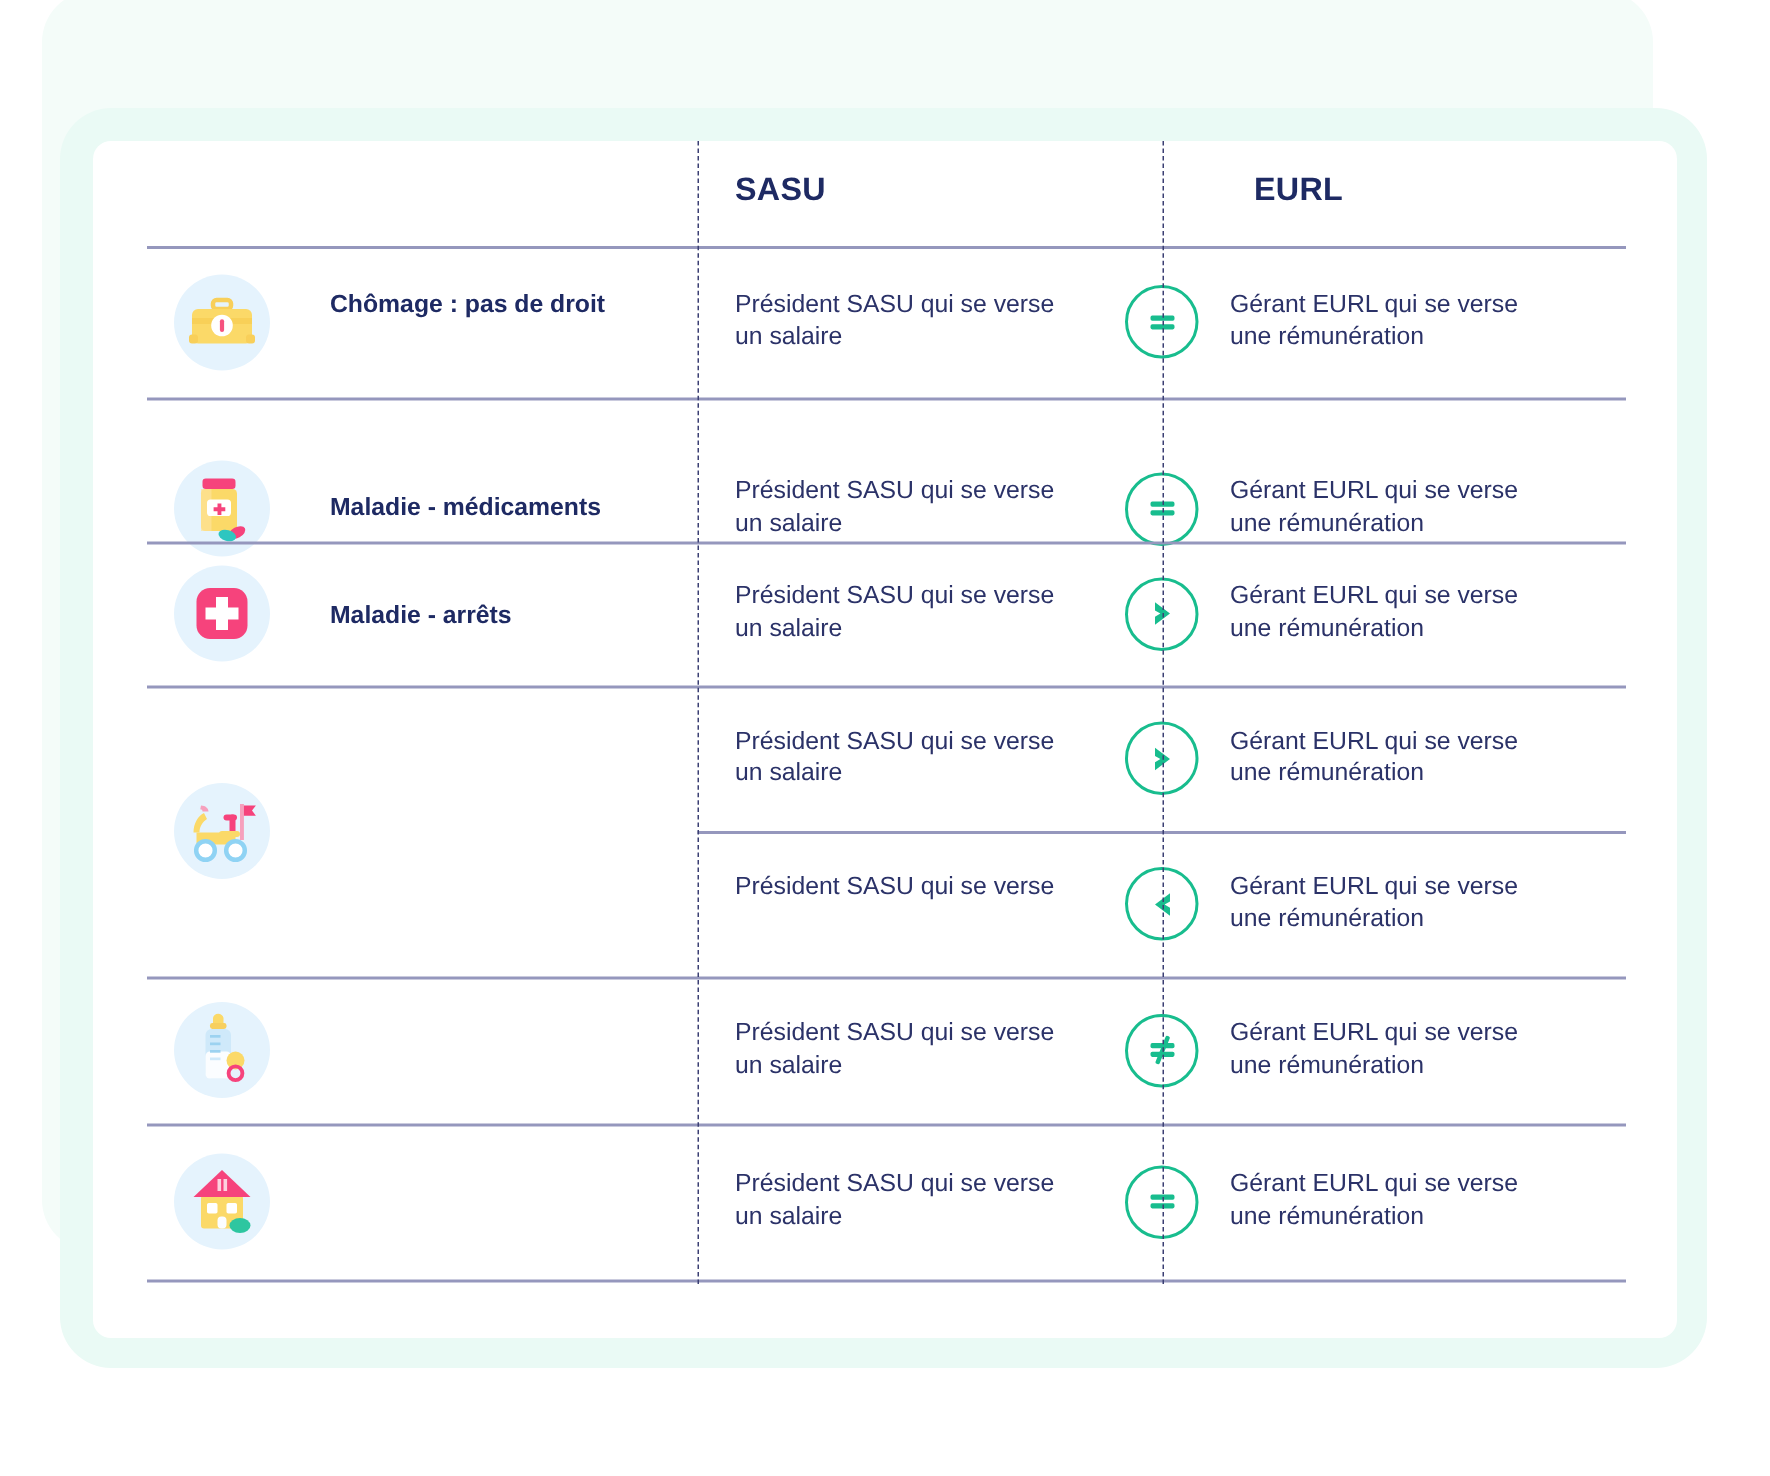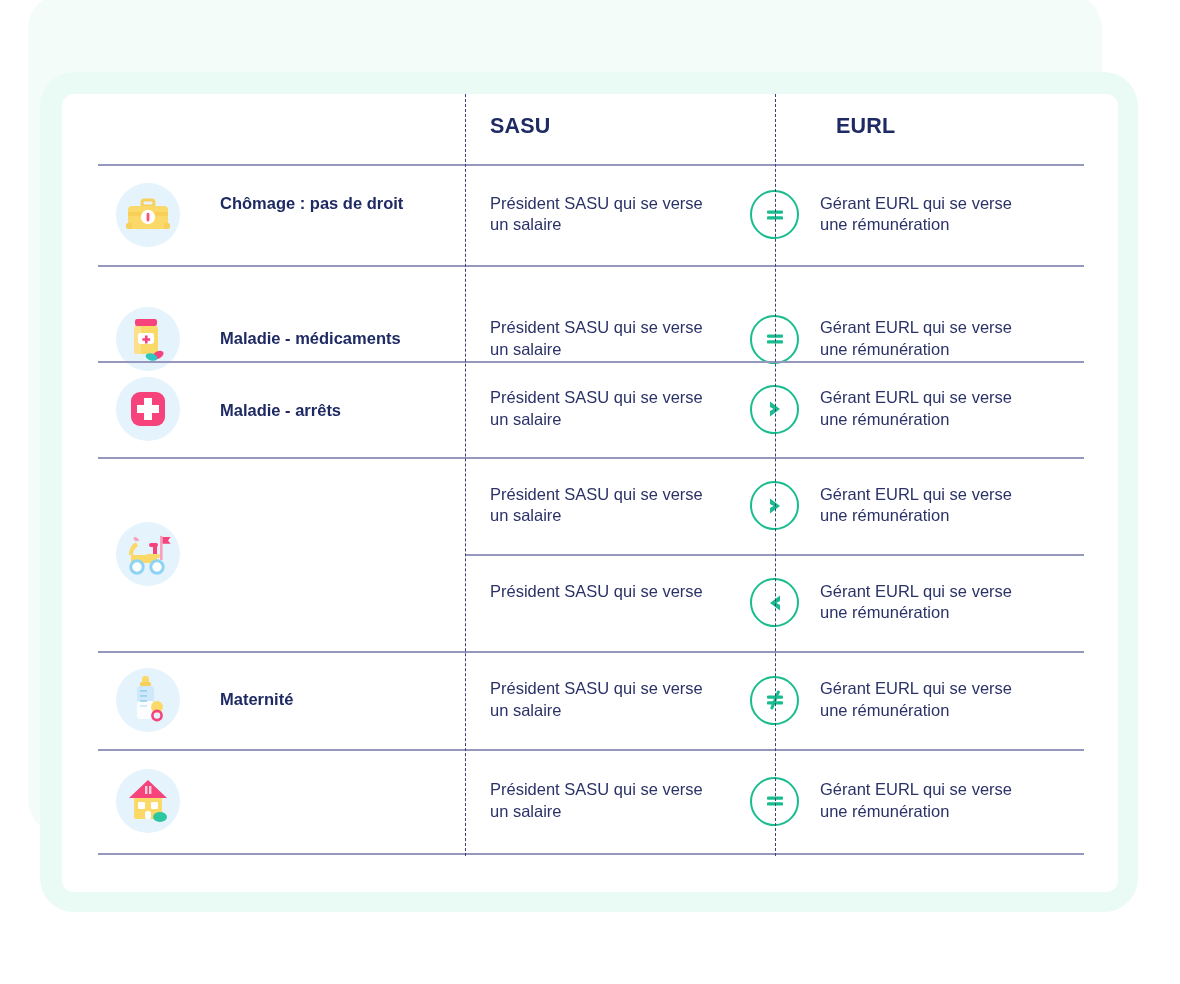"Maternité" div.cell-label { html: <div> <div>Maternité</div> </div> -> none }
